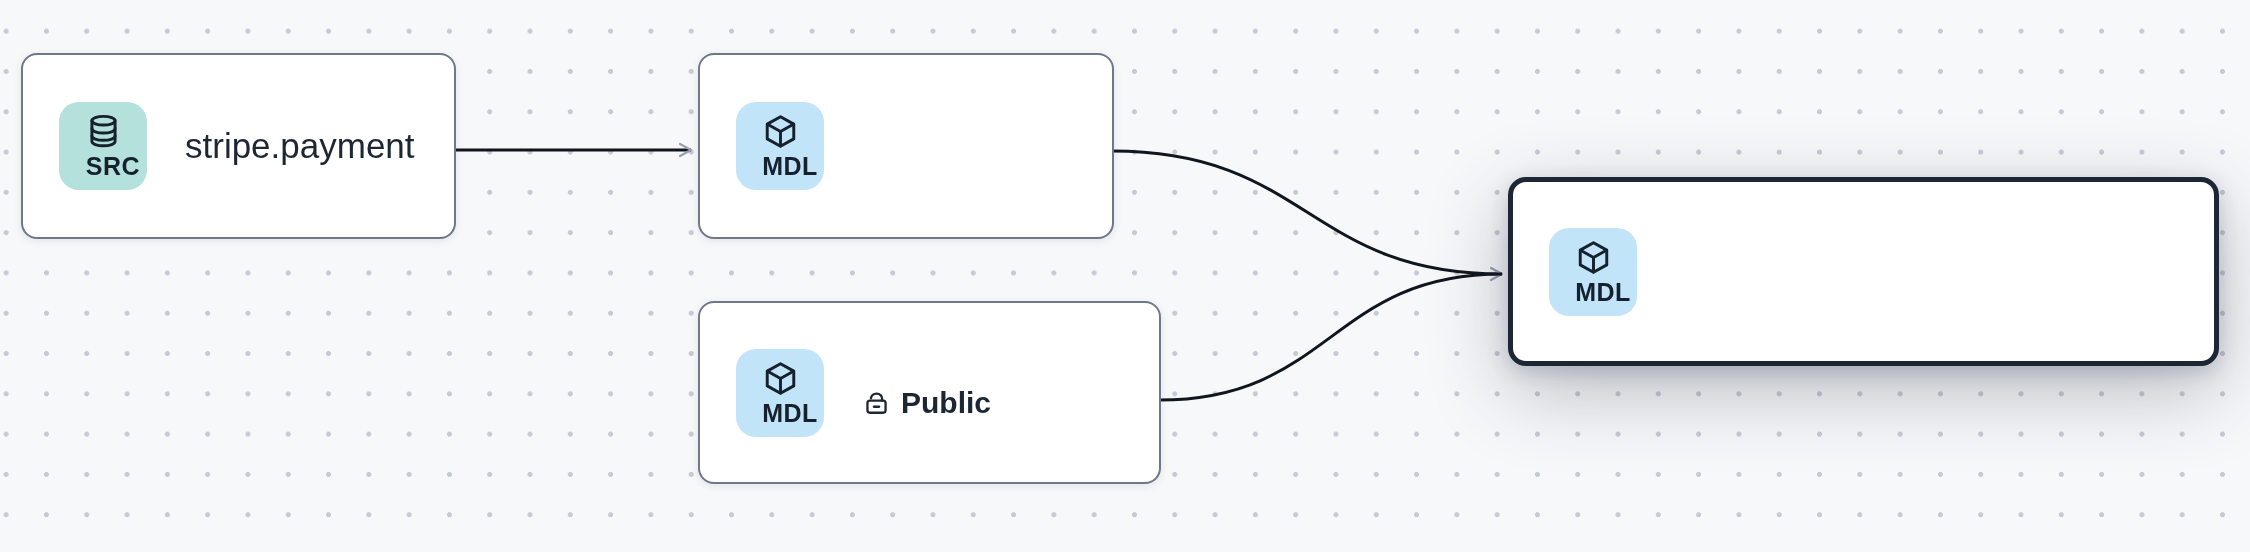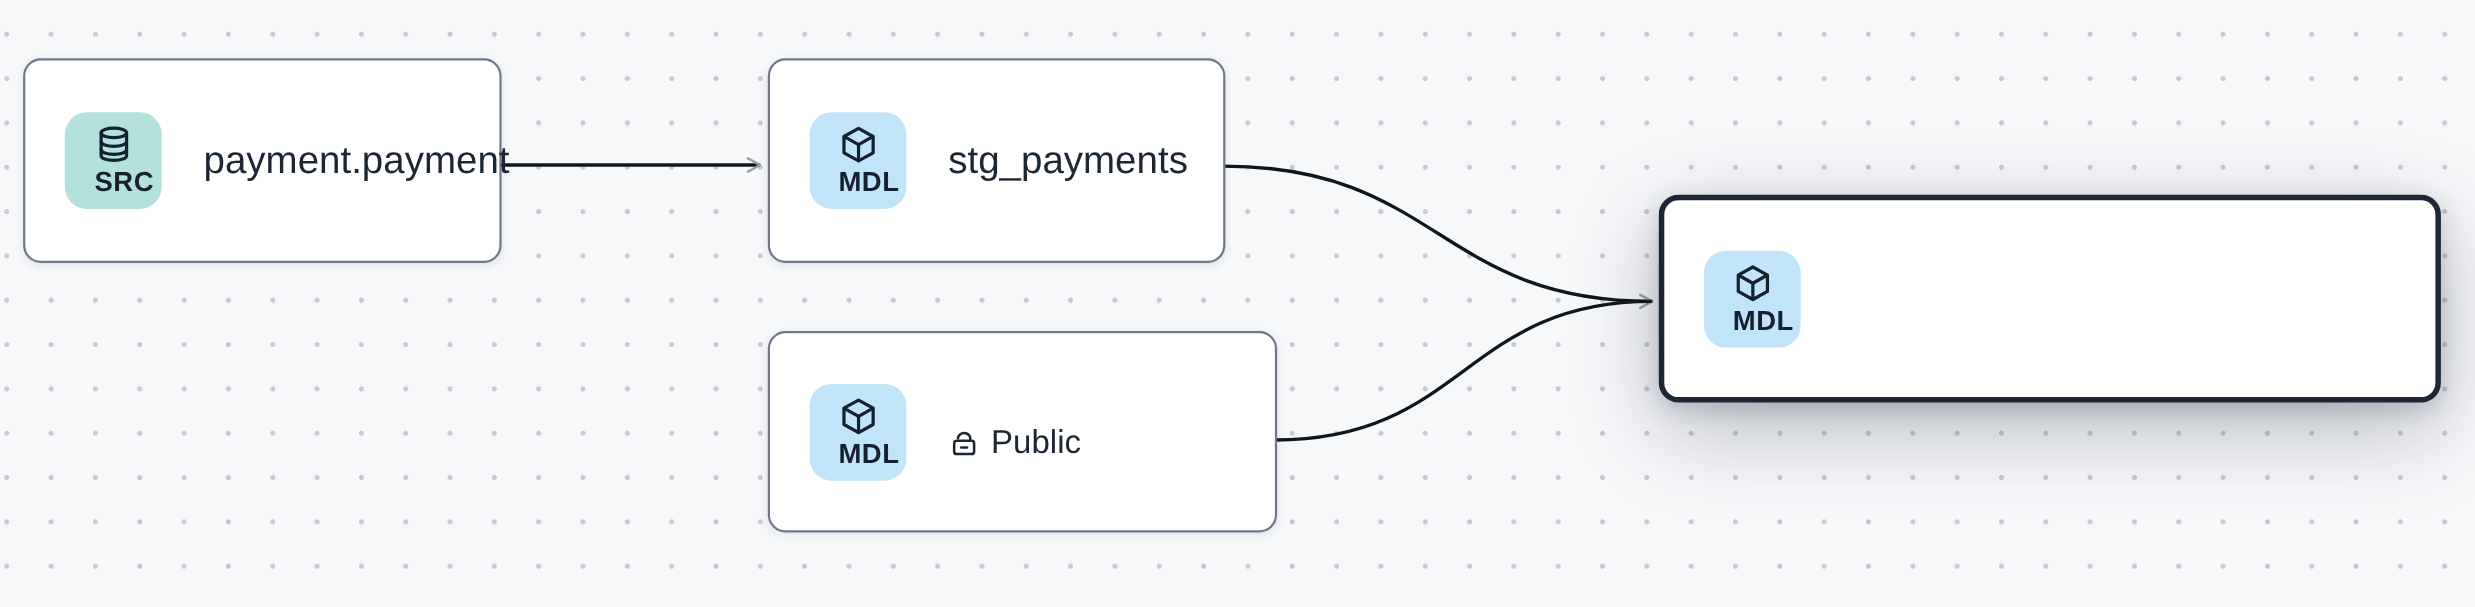"payment.payment" span.node-label { text: payment.payment -> stripe.payment }
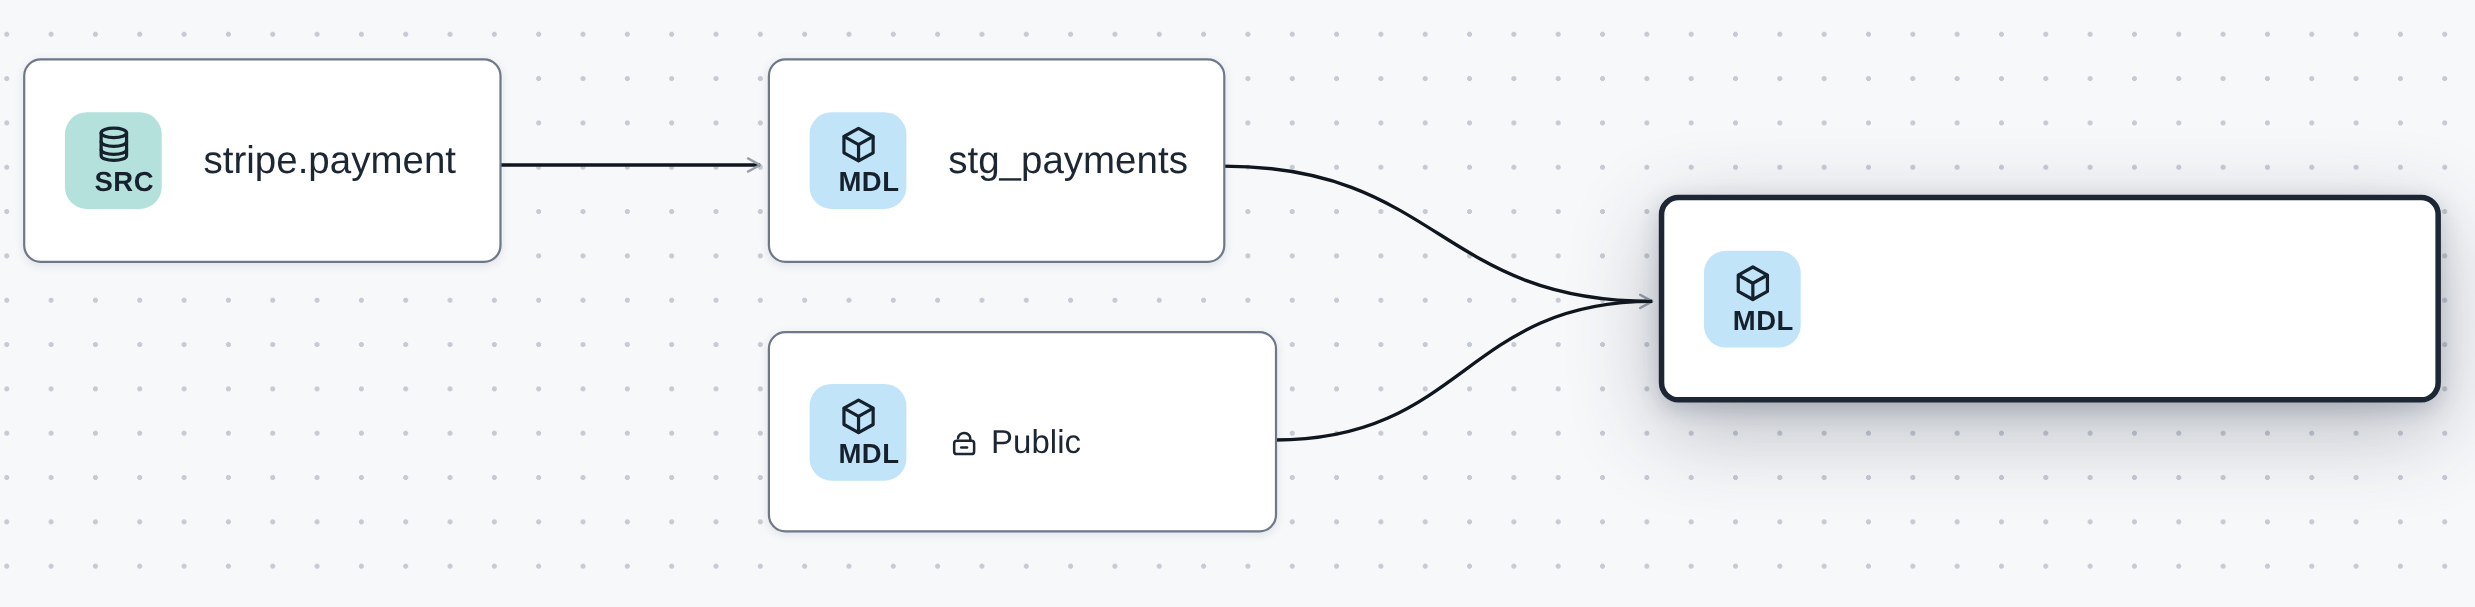"stg_payments" span.node-label { html: <span>stg_payments</span> -> none }
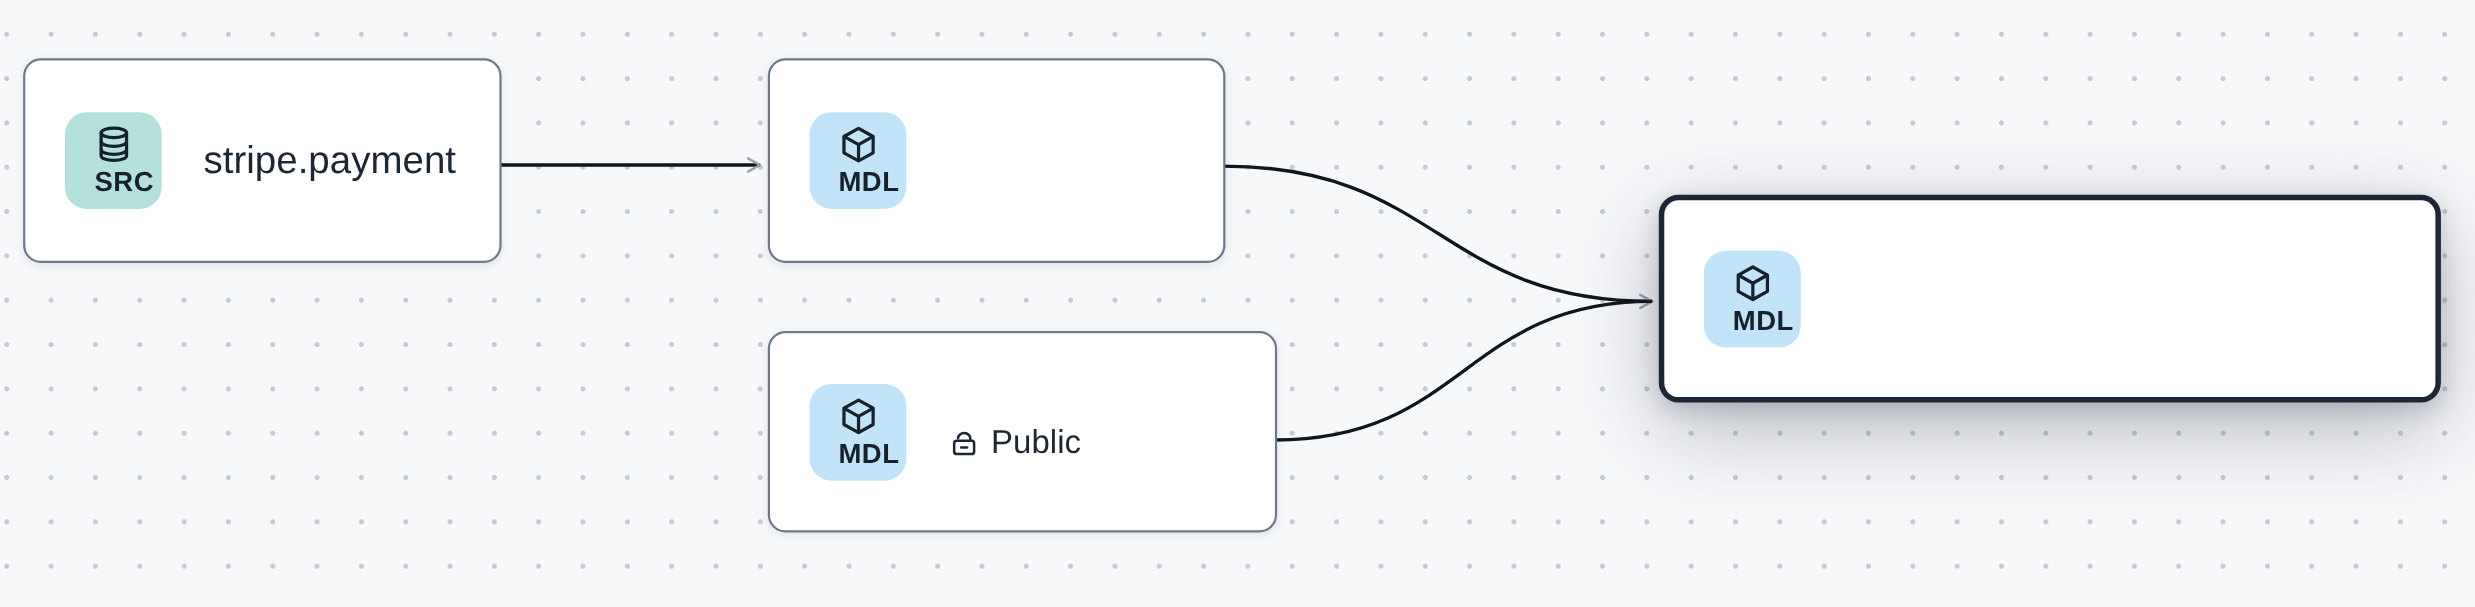"Public" .access-row { font-weight: 400 -> 700 }
